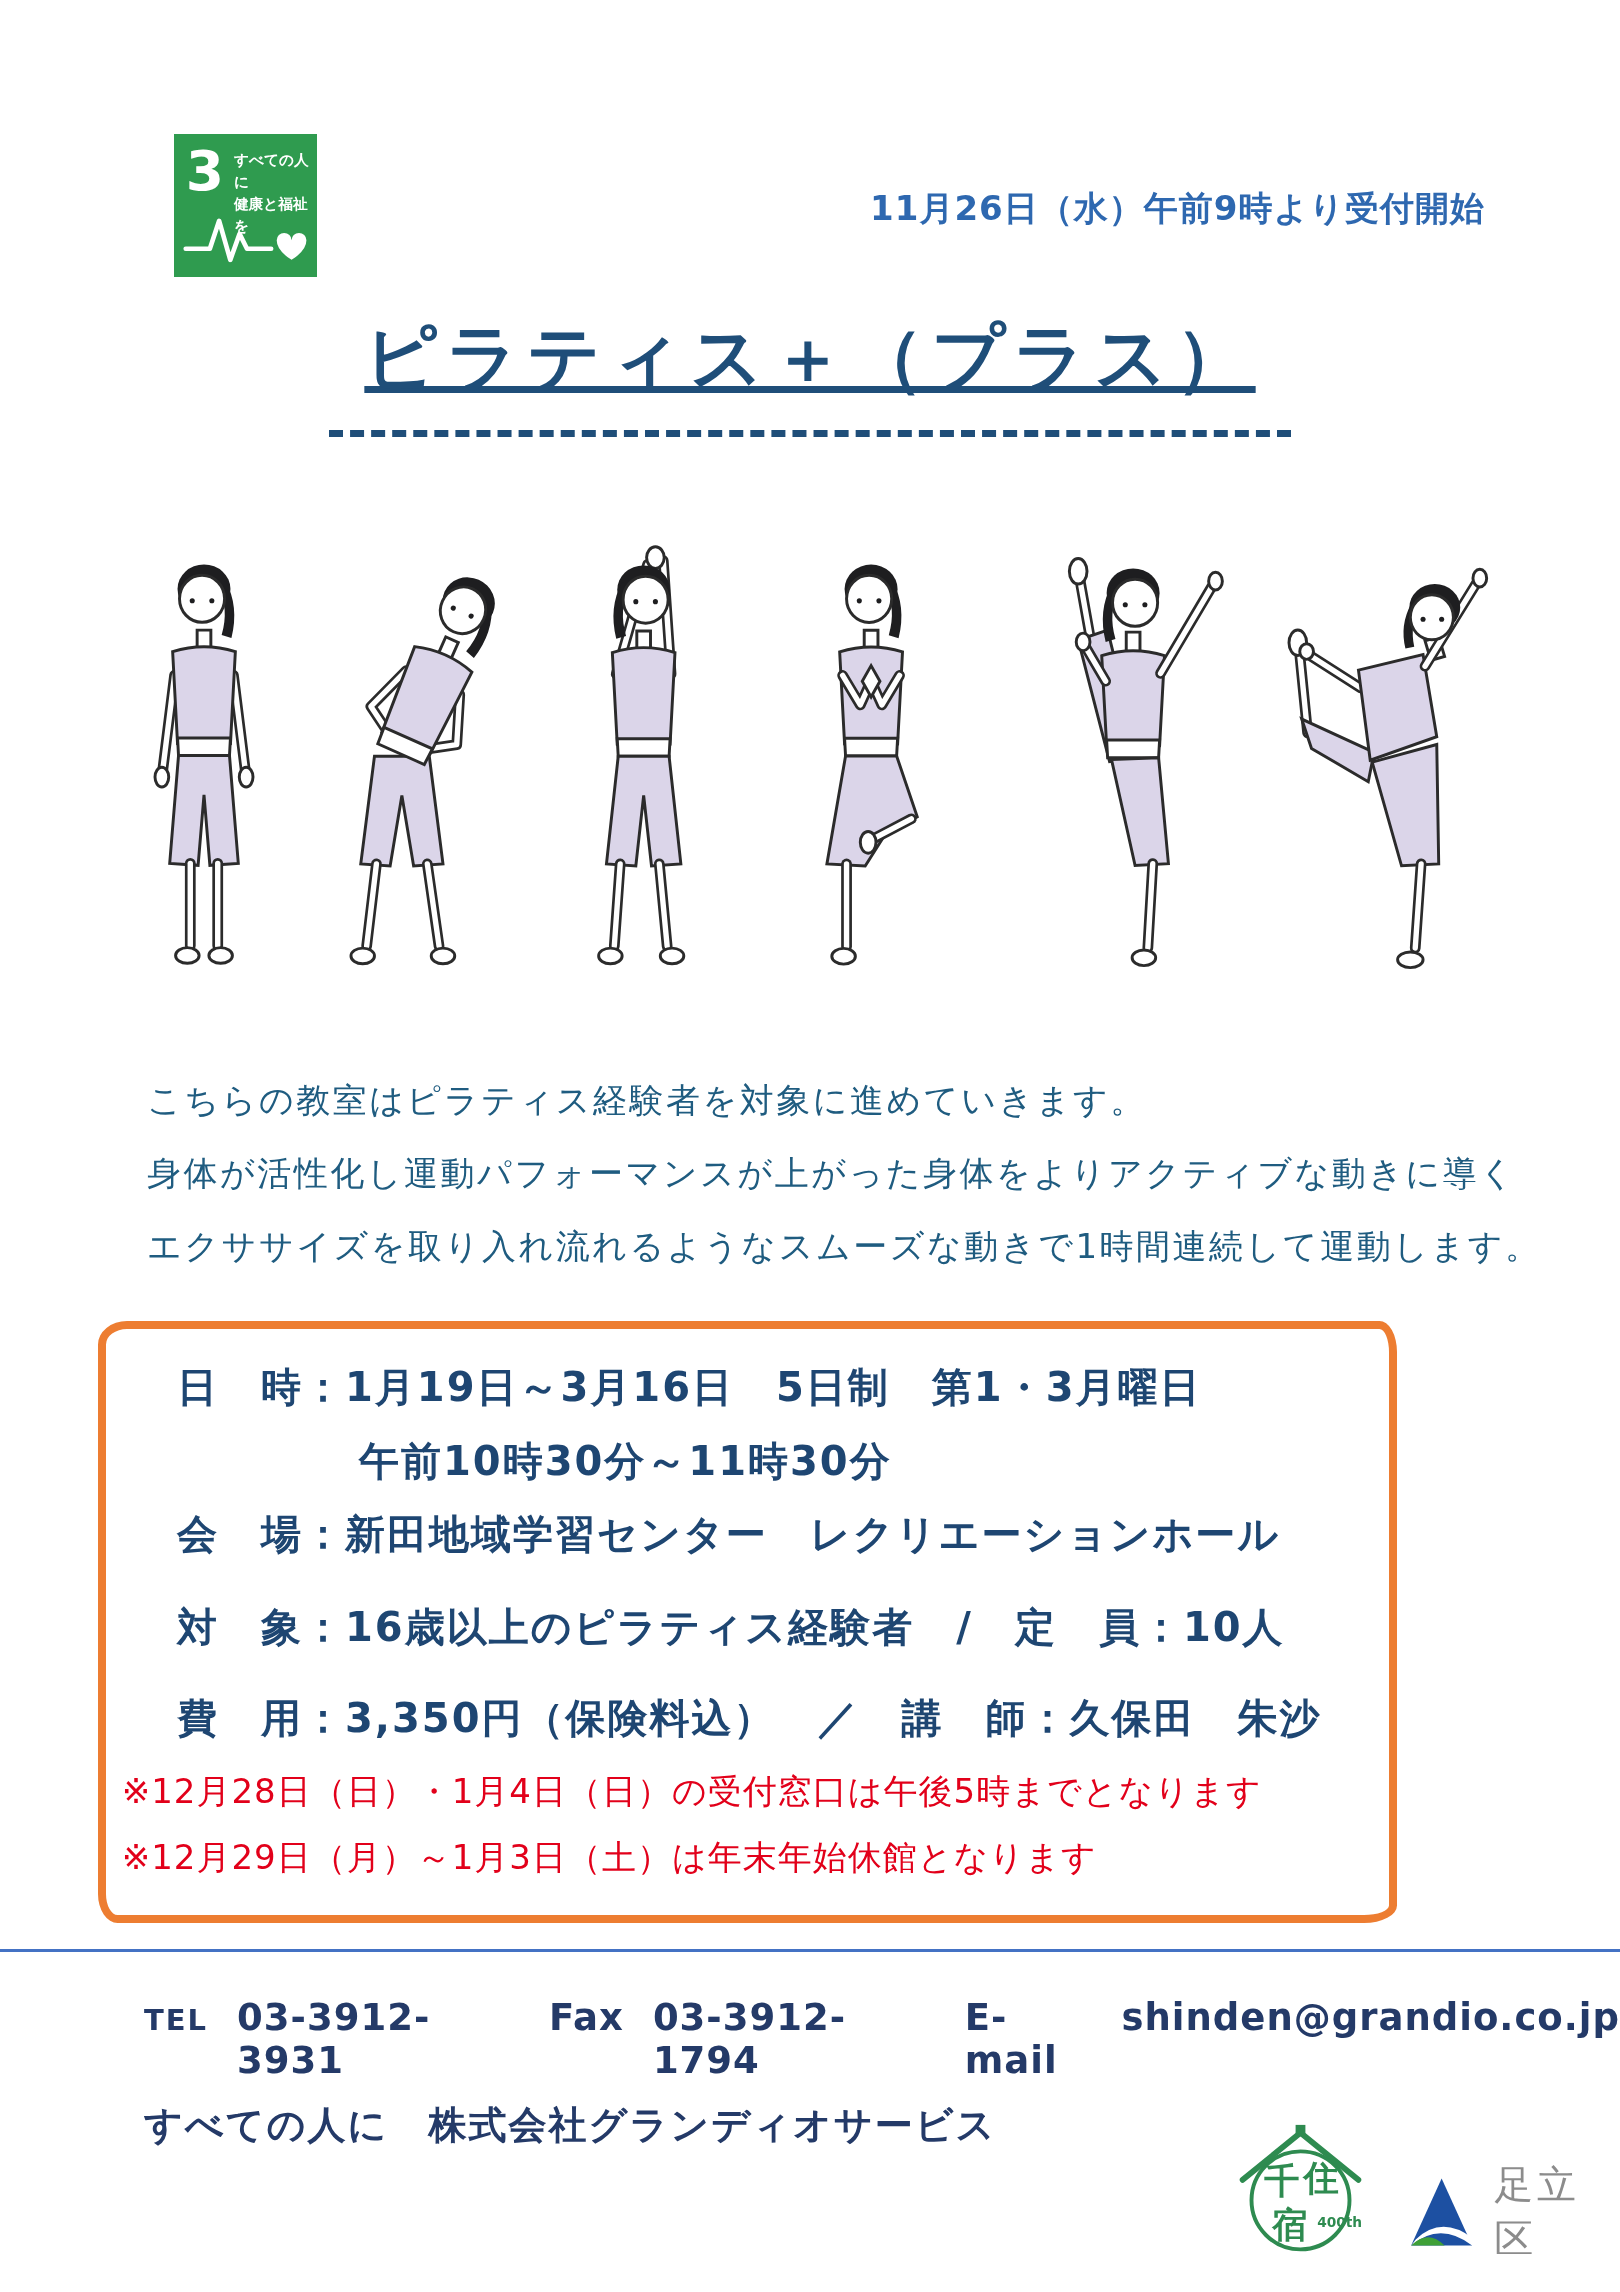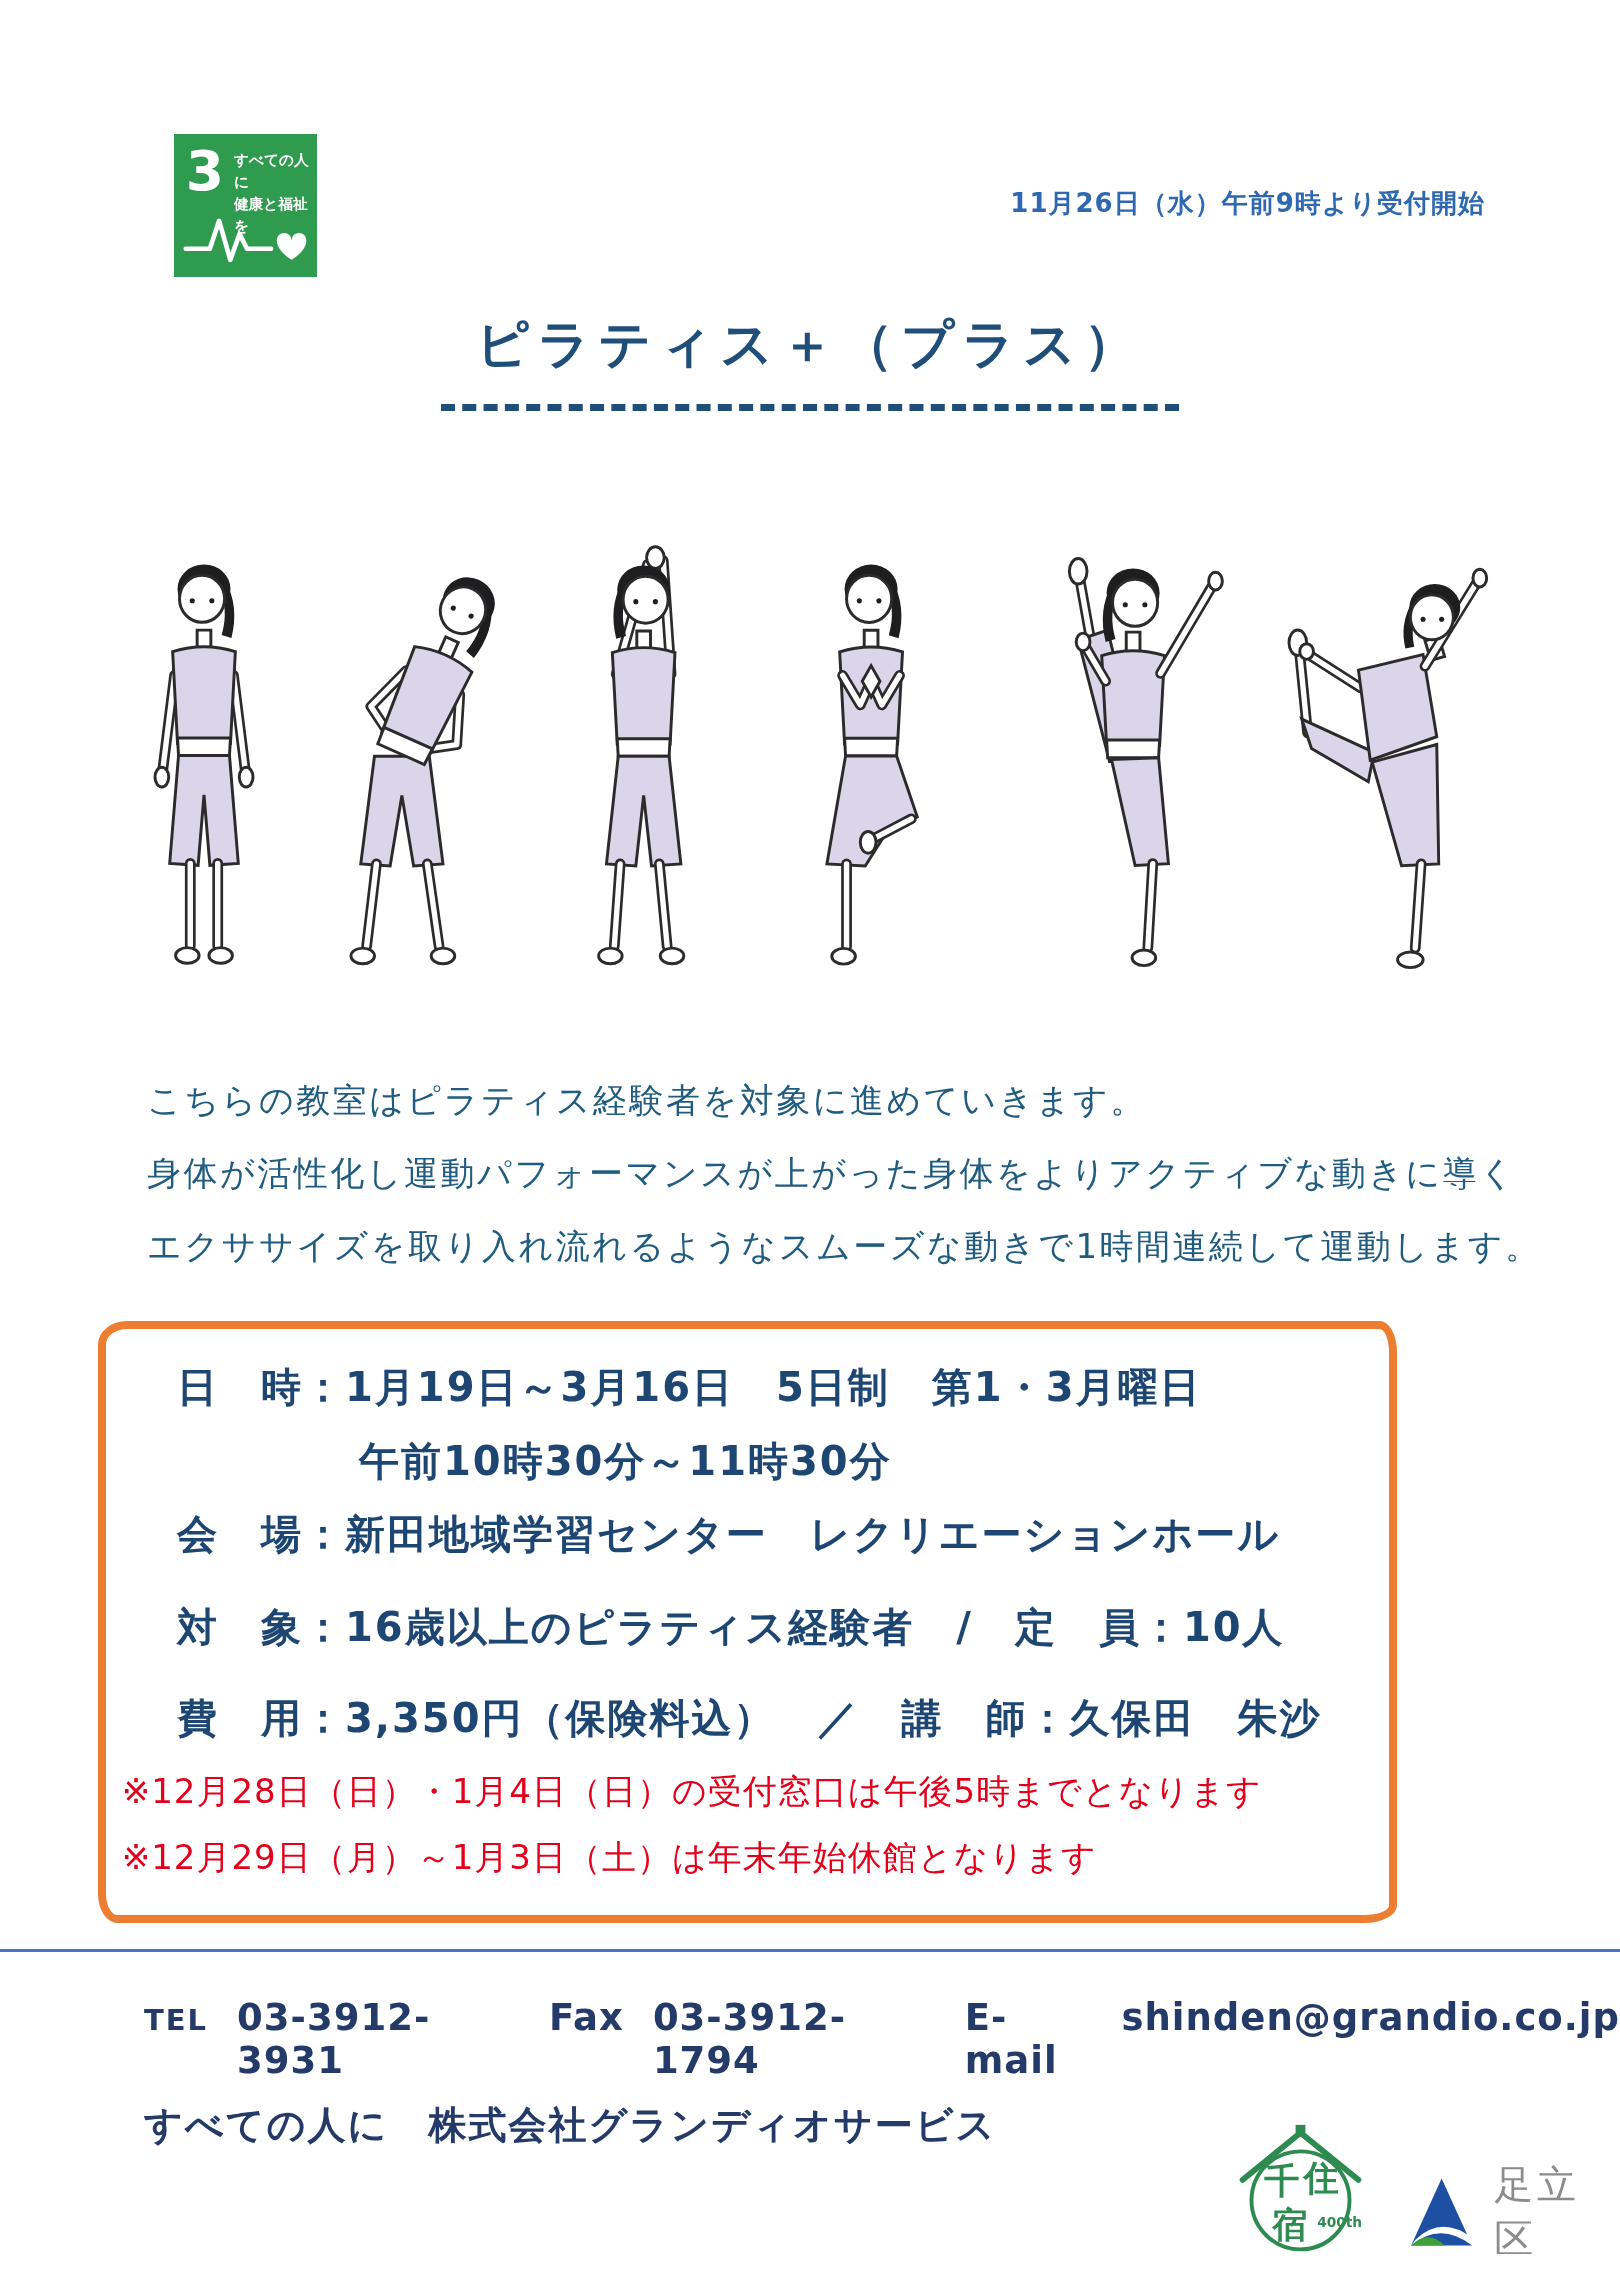"11月26日（水）午前9時より受付開始" .notice { font-size: 26px -> 34px }
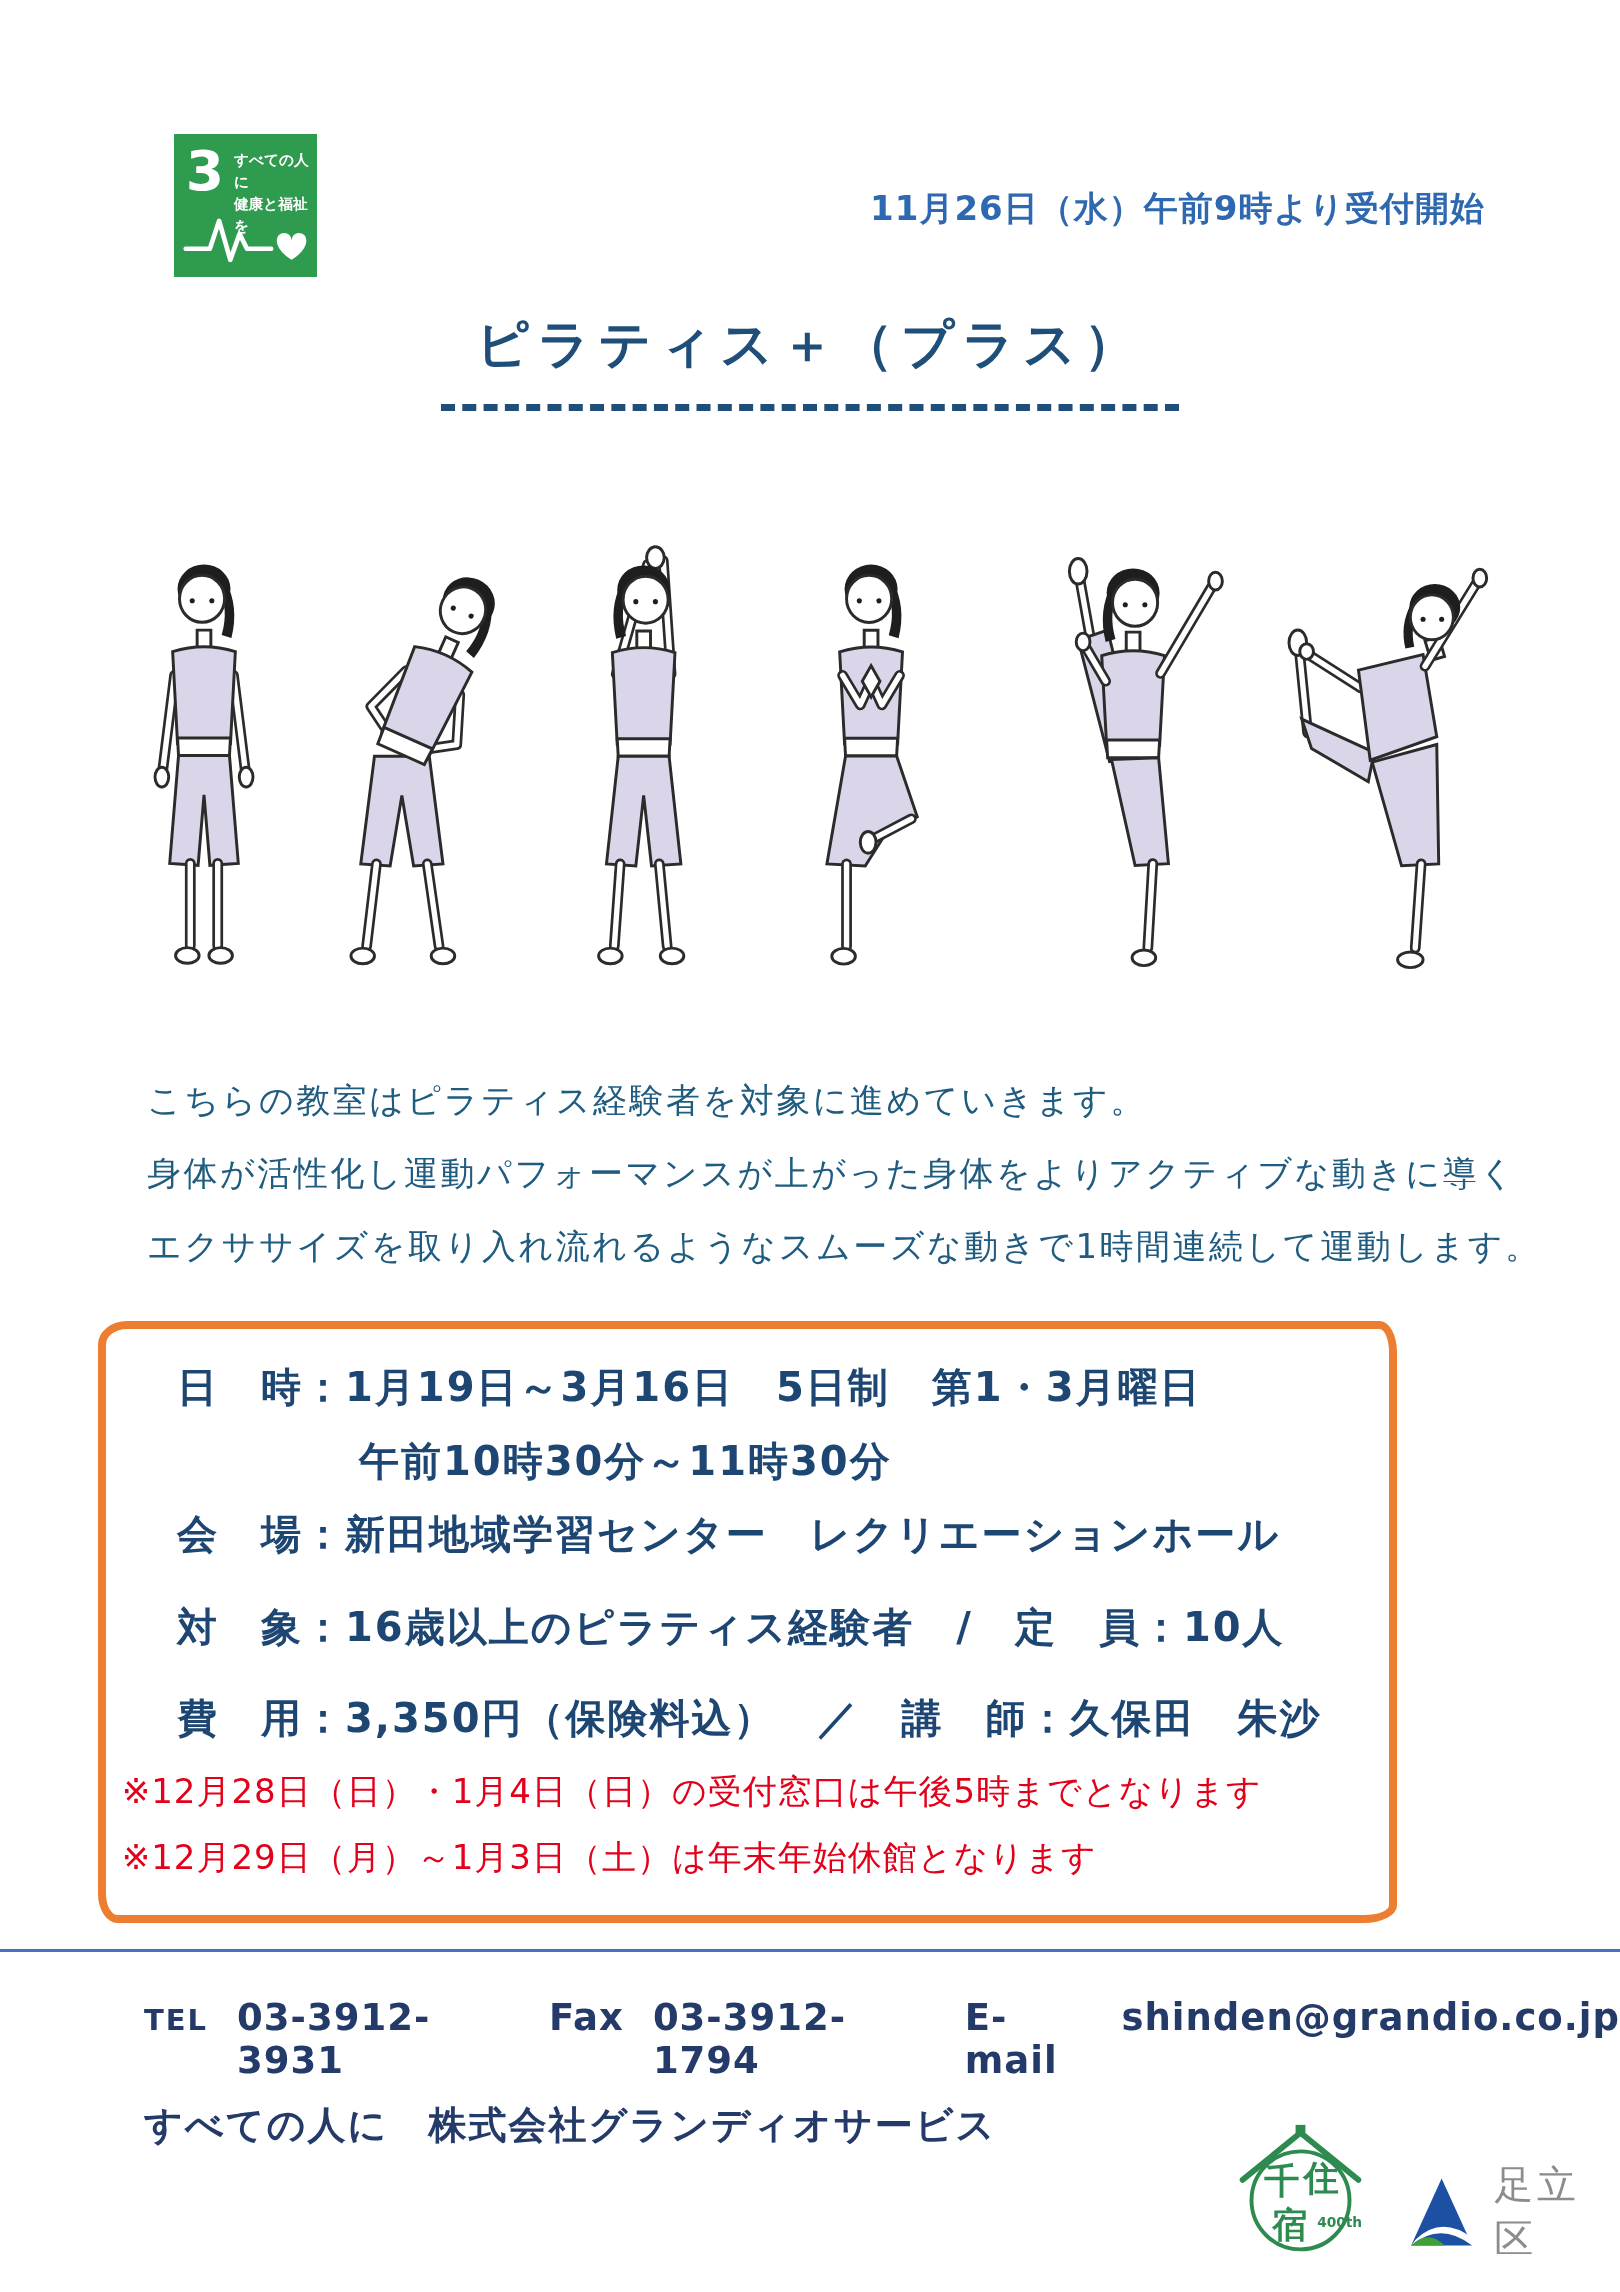"ピラティス＋（プラス）" .title { font-size: 52px -> 72px; text-decoration: none -> underline }
